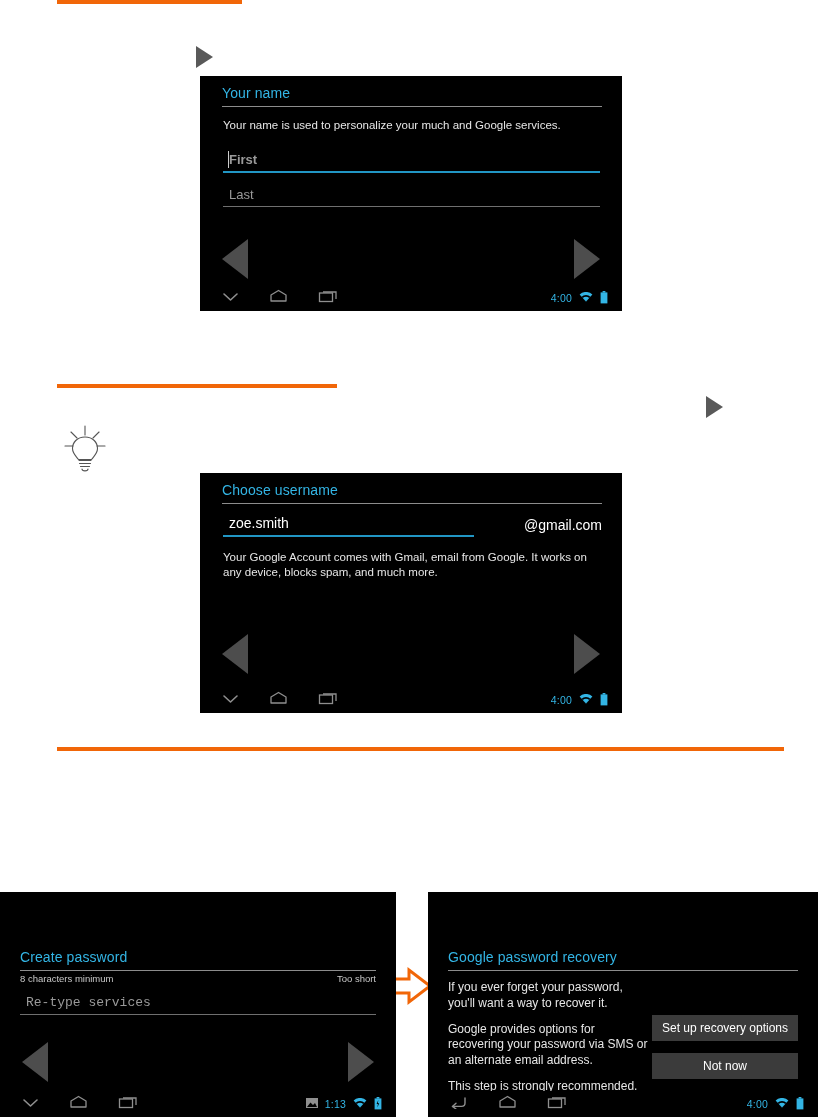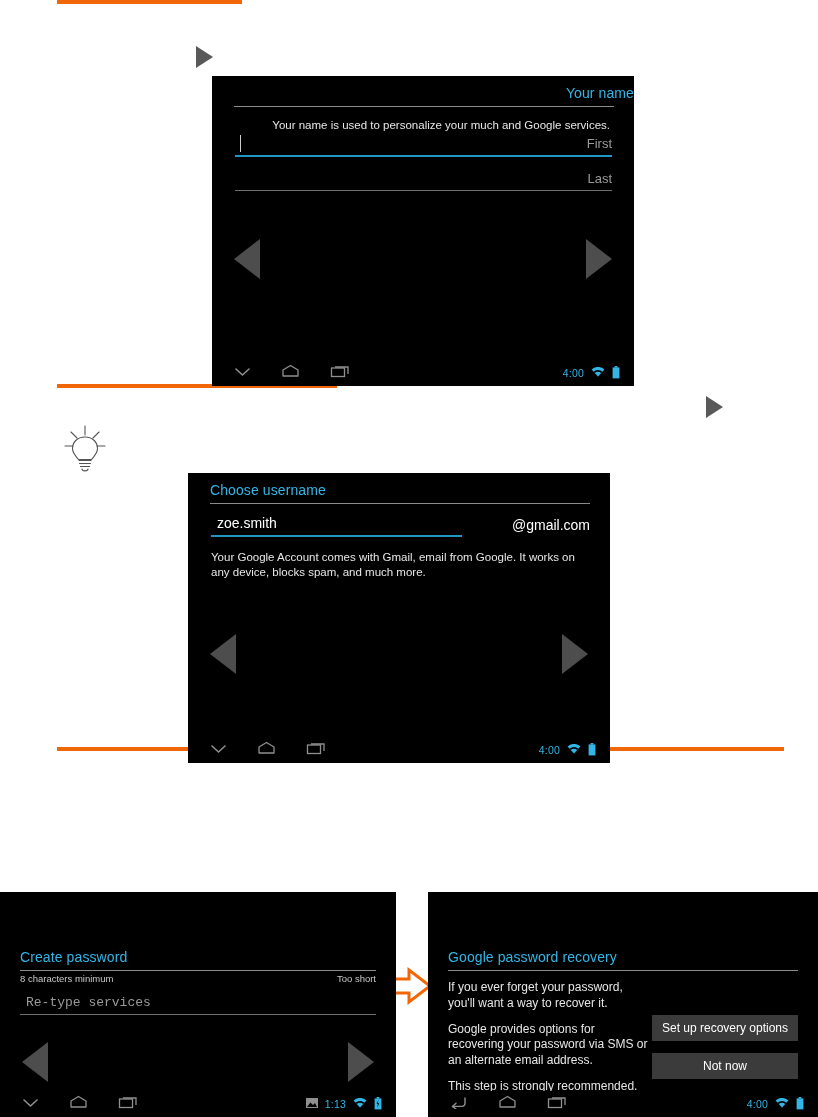"Your name" .panel-name { height: 310px -> 235px; left: 212px -> 200px; text-align: right -> none }
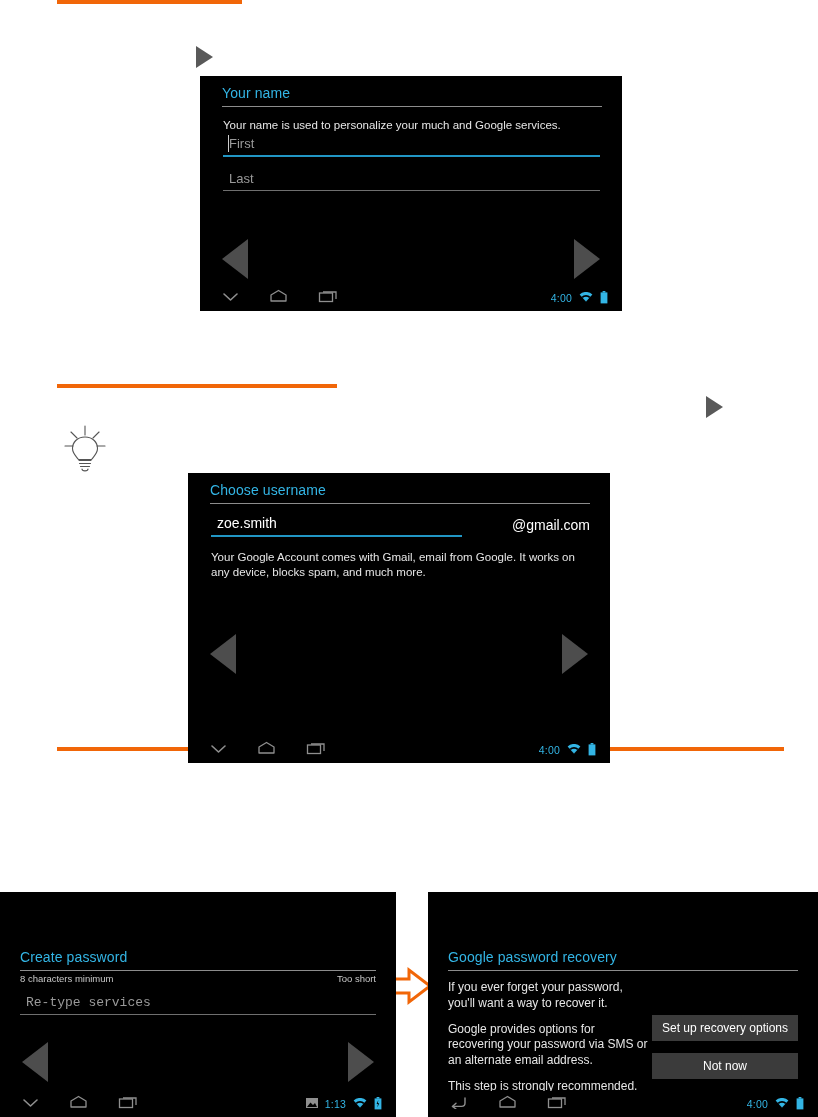"First" div.field { font-weight: none -> bold; margin-top: 0 -> 16px }
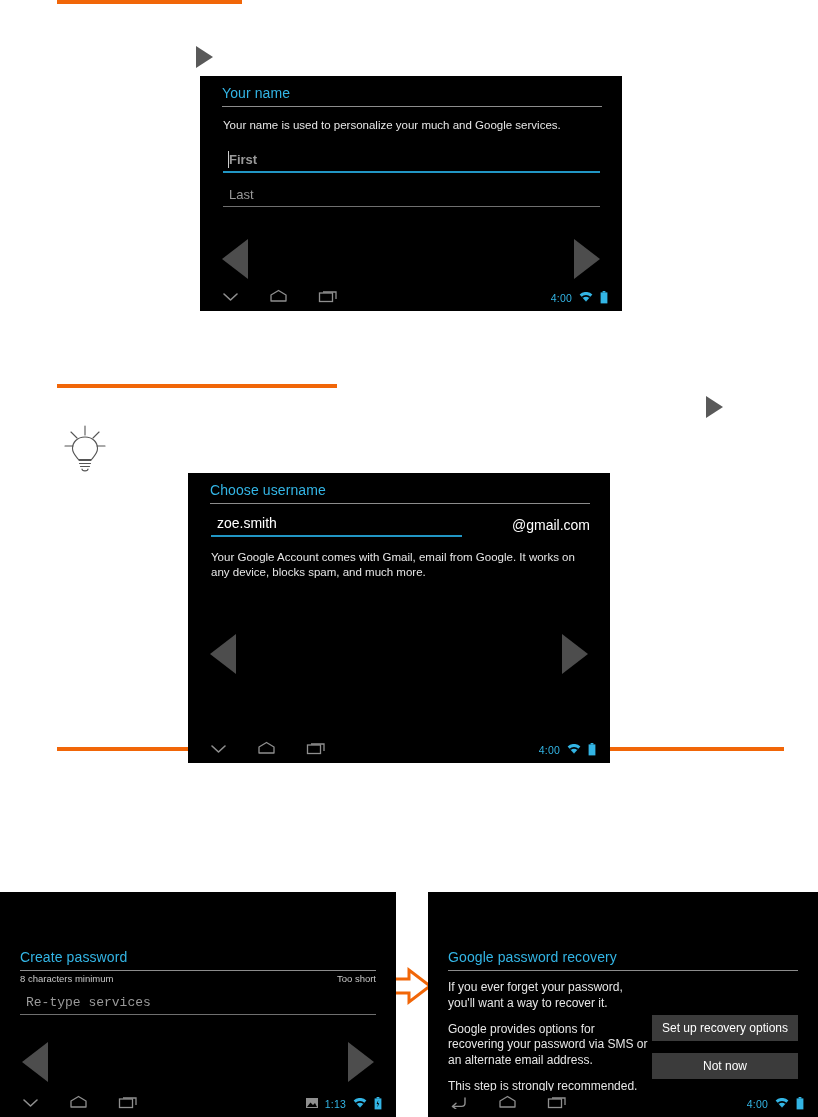"Choose username" .panel-username { height: 290px -> 240px; left: 188px -> 200px }
